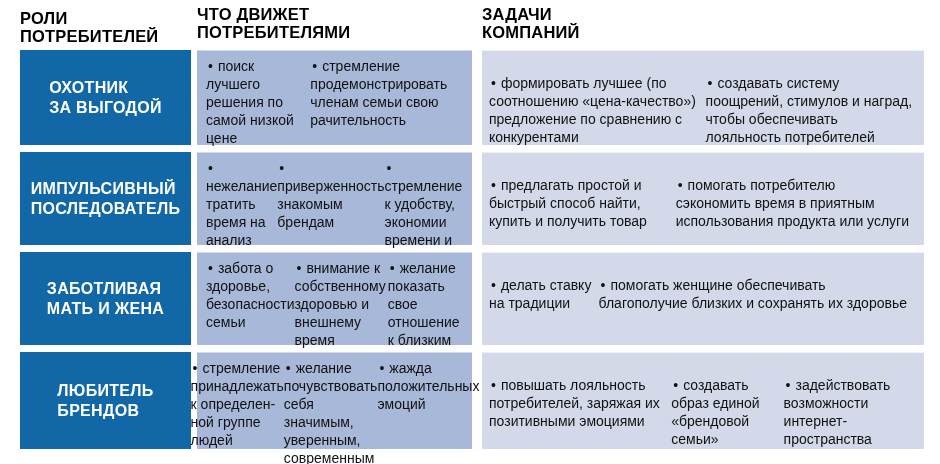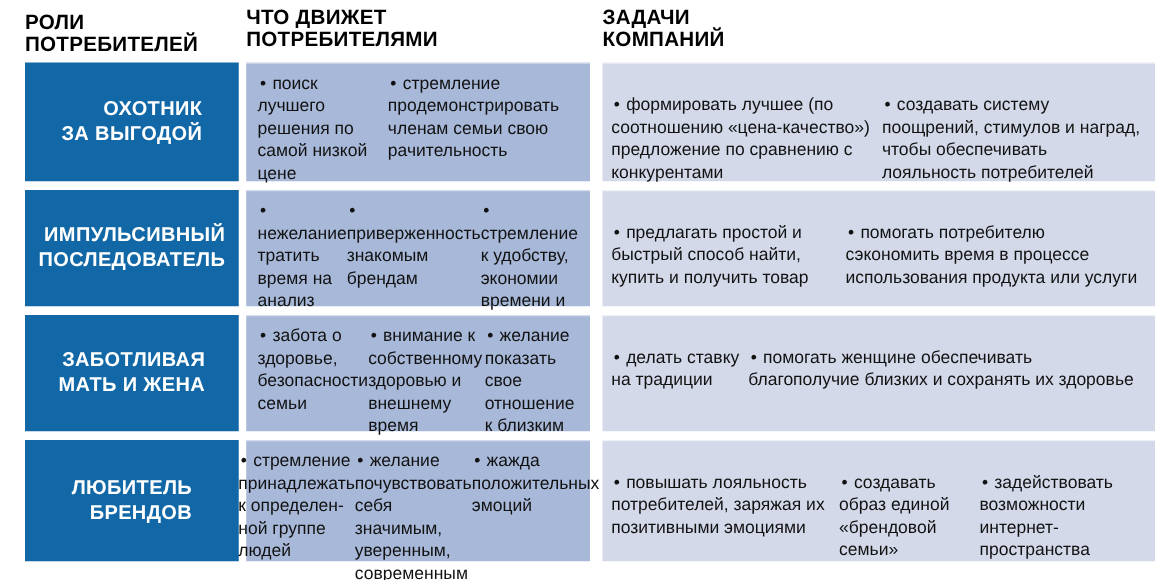"ОХОТНИК" .role-cell { text-align: right -> left }
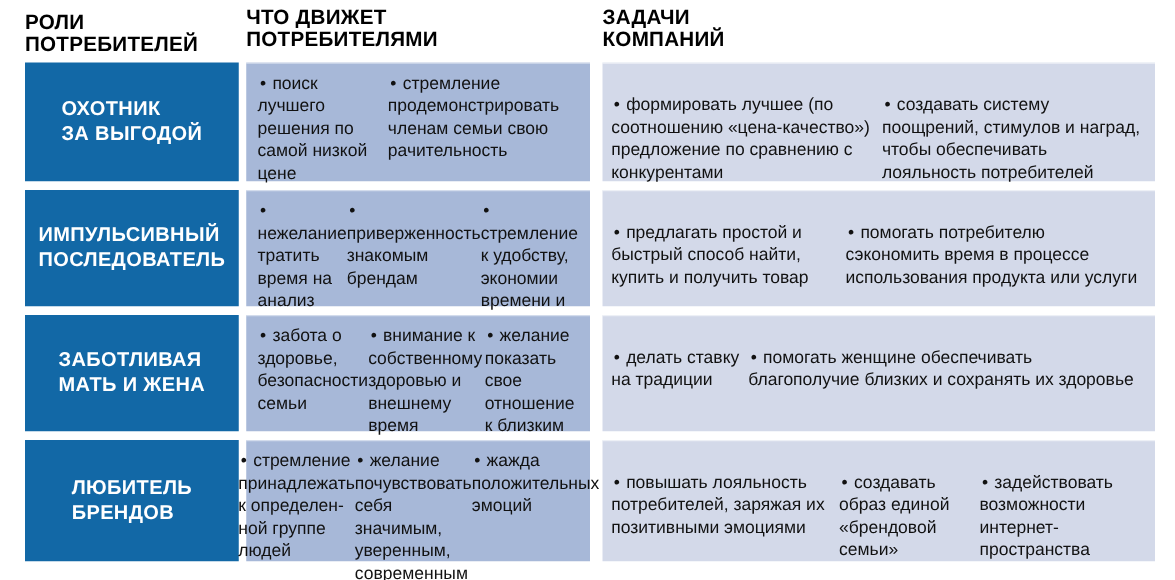"помогать потребителю сэкономить время в" span { text: процессе -> приятным }
